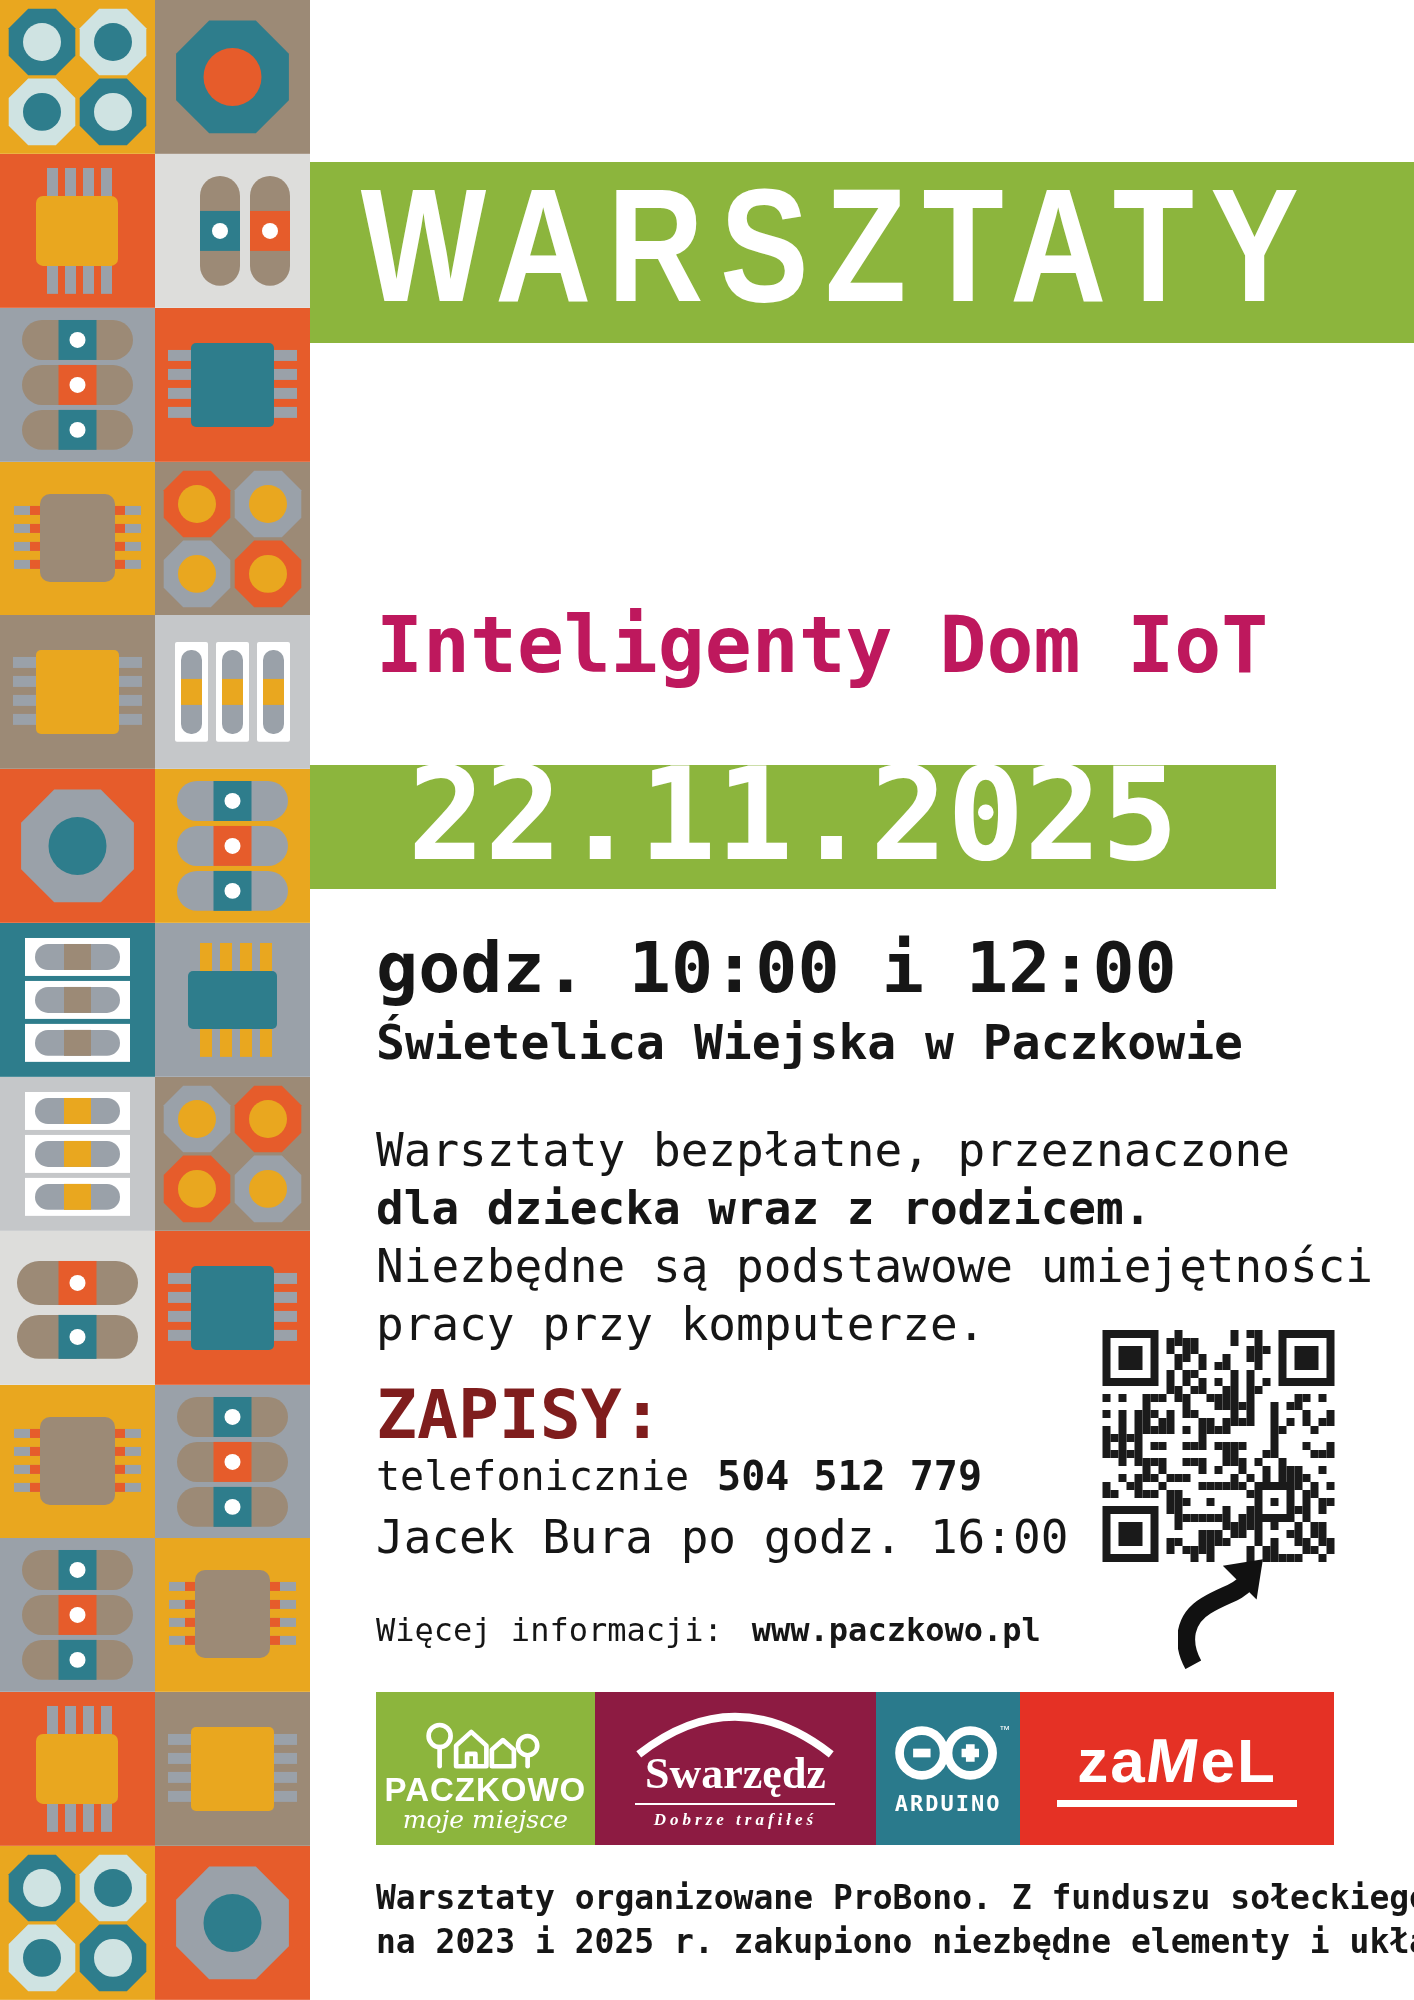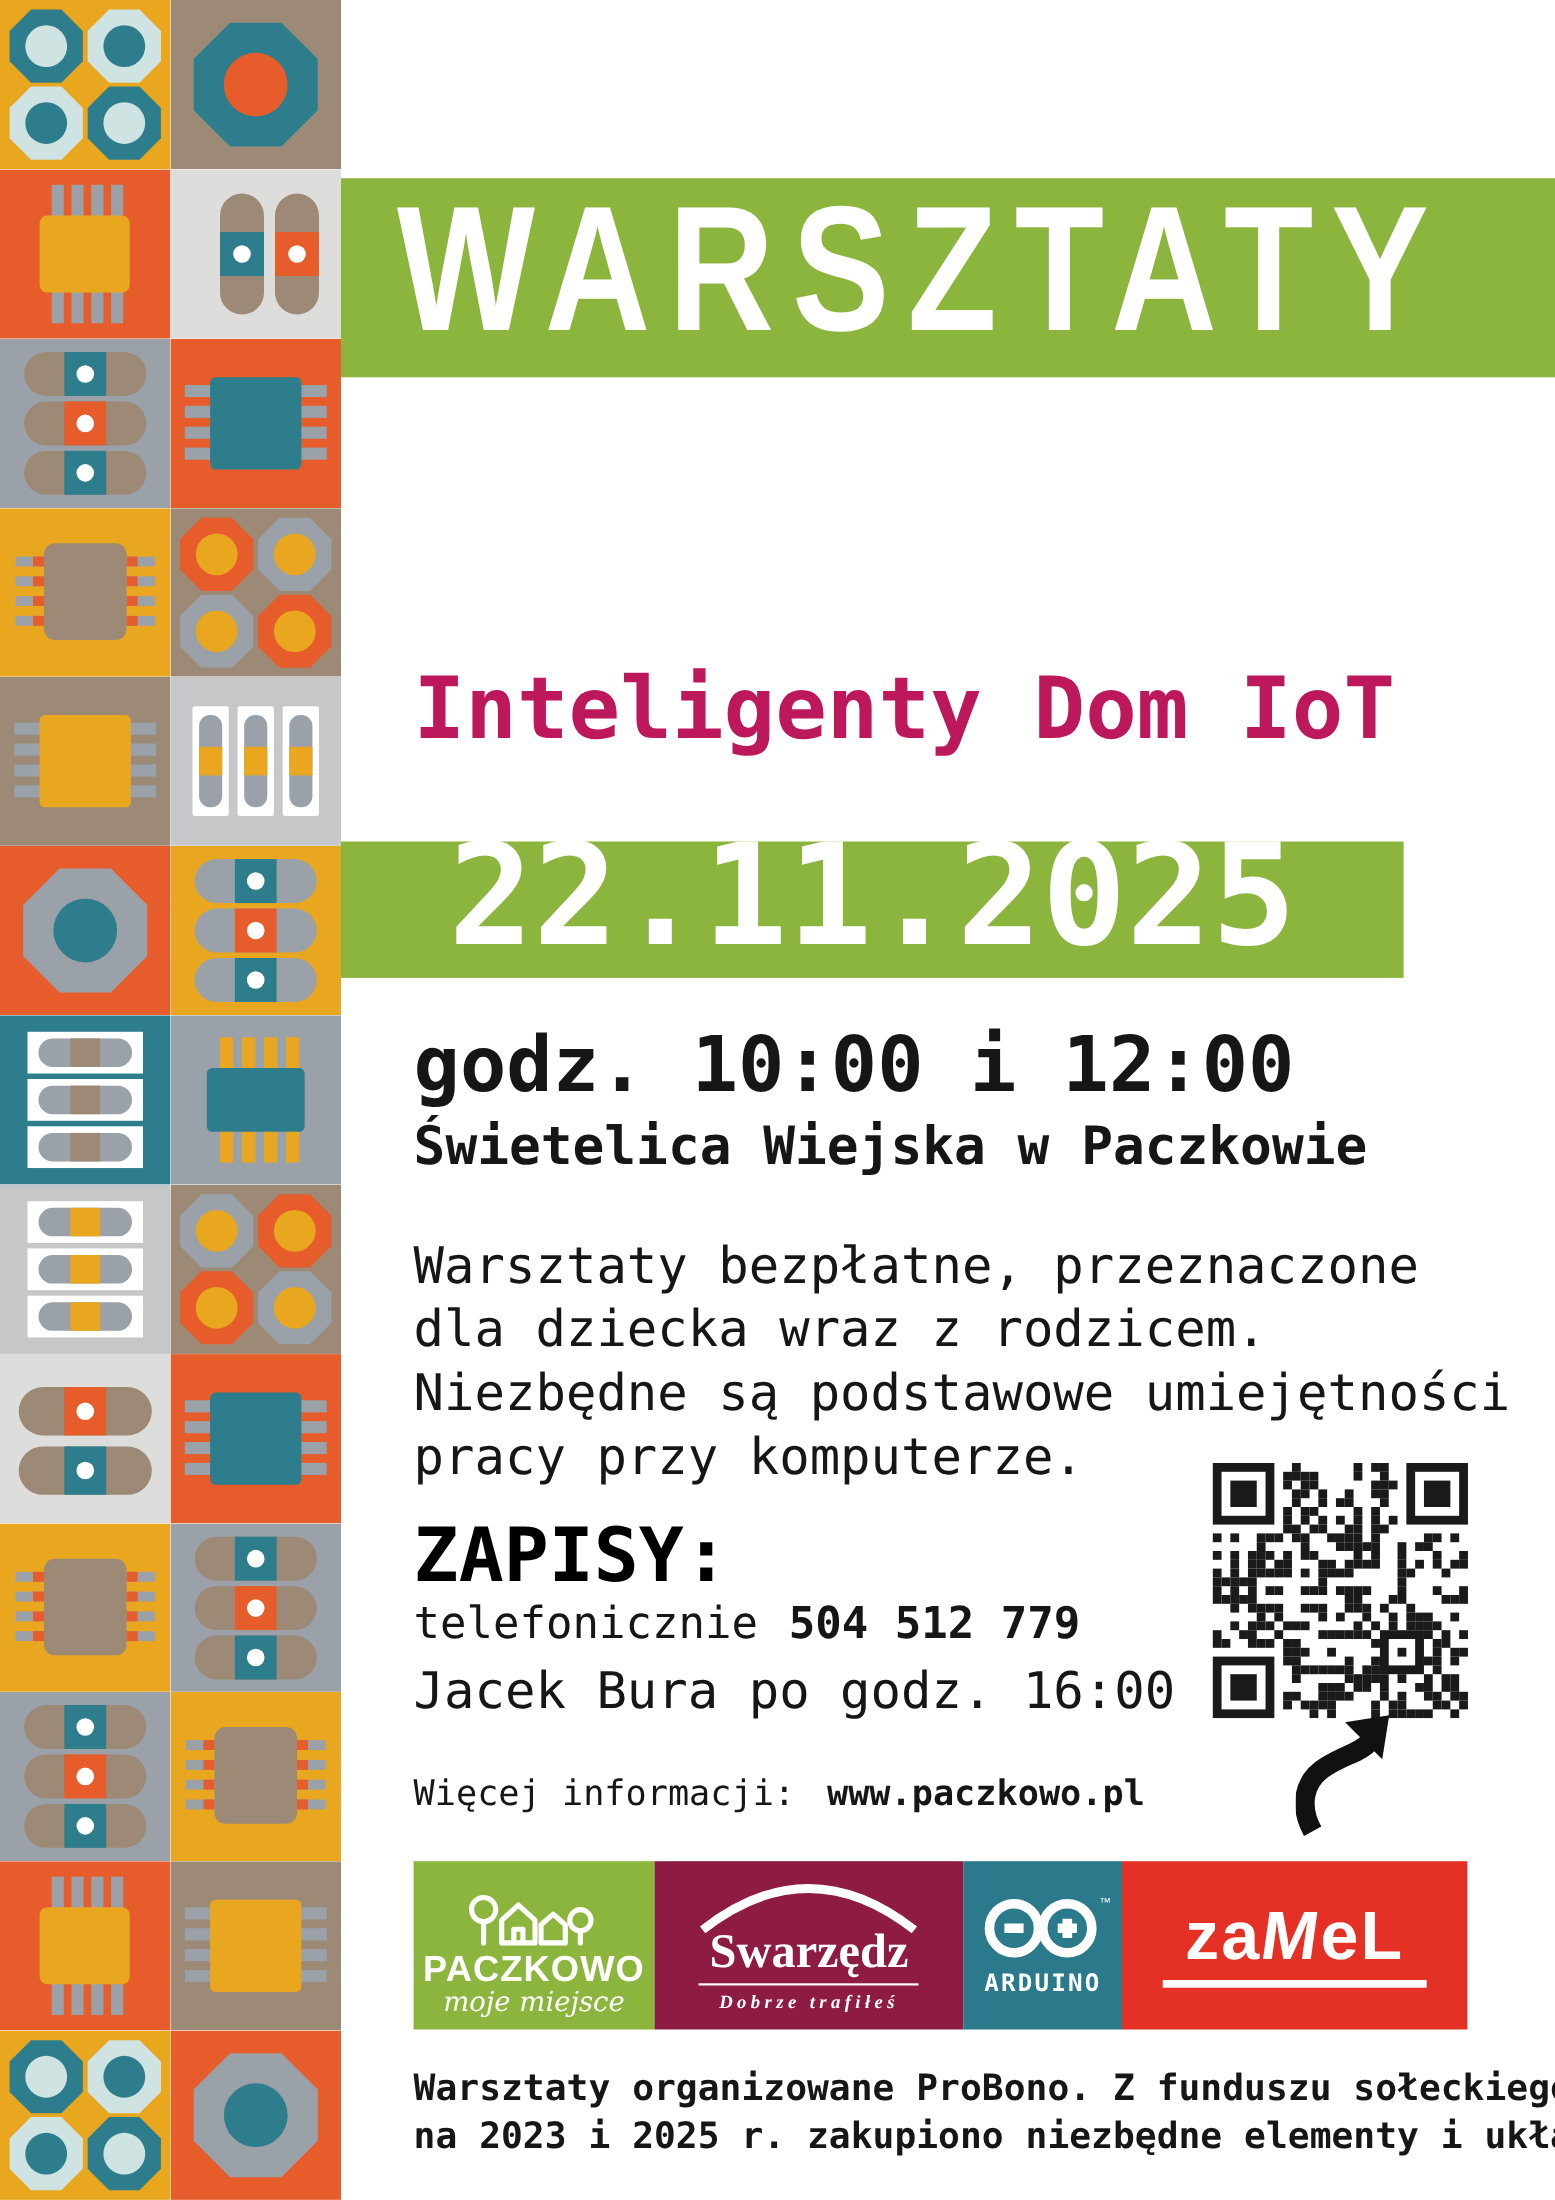"dla dziecka wraz z rodzicem." .bold { font-weight: normal -> bold }
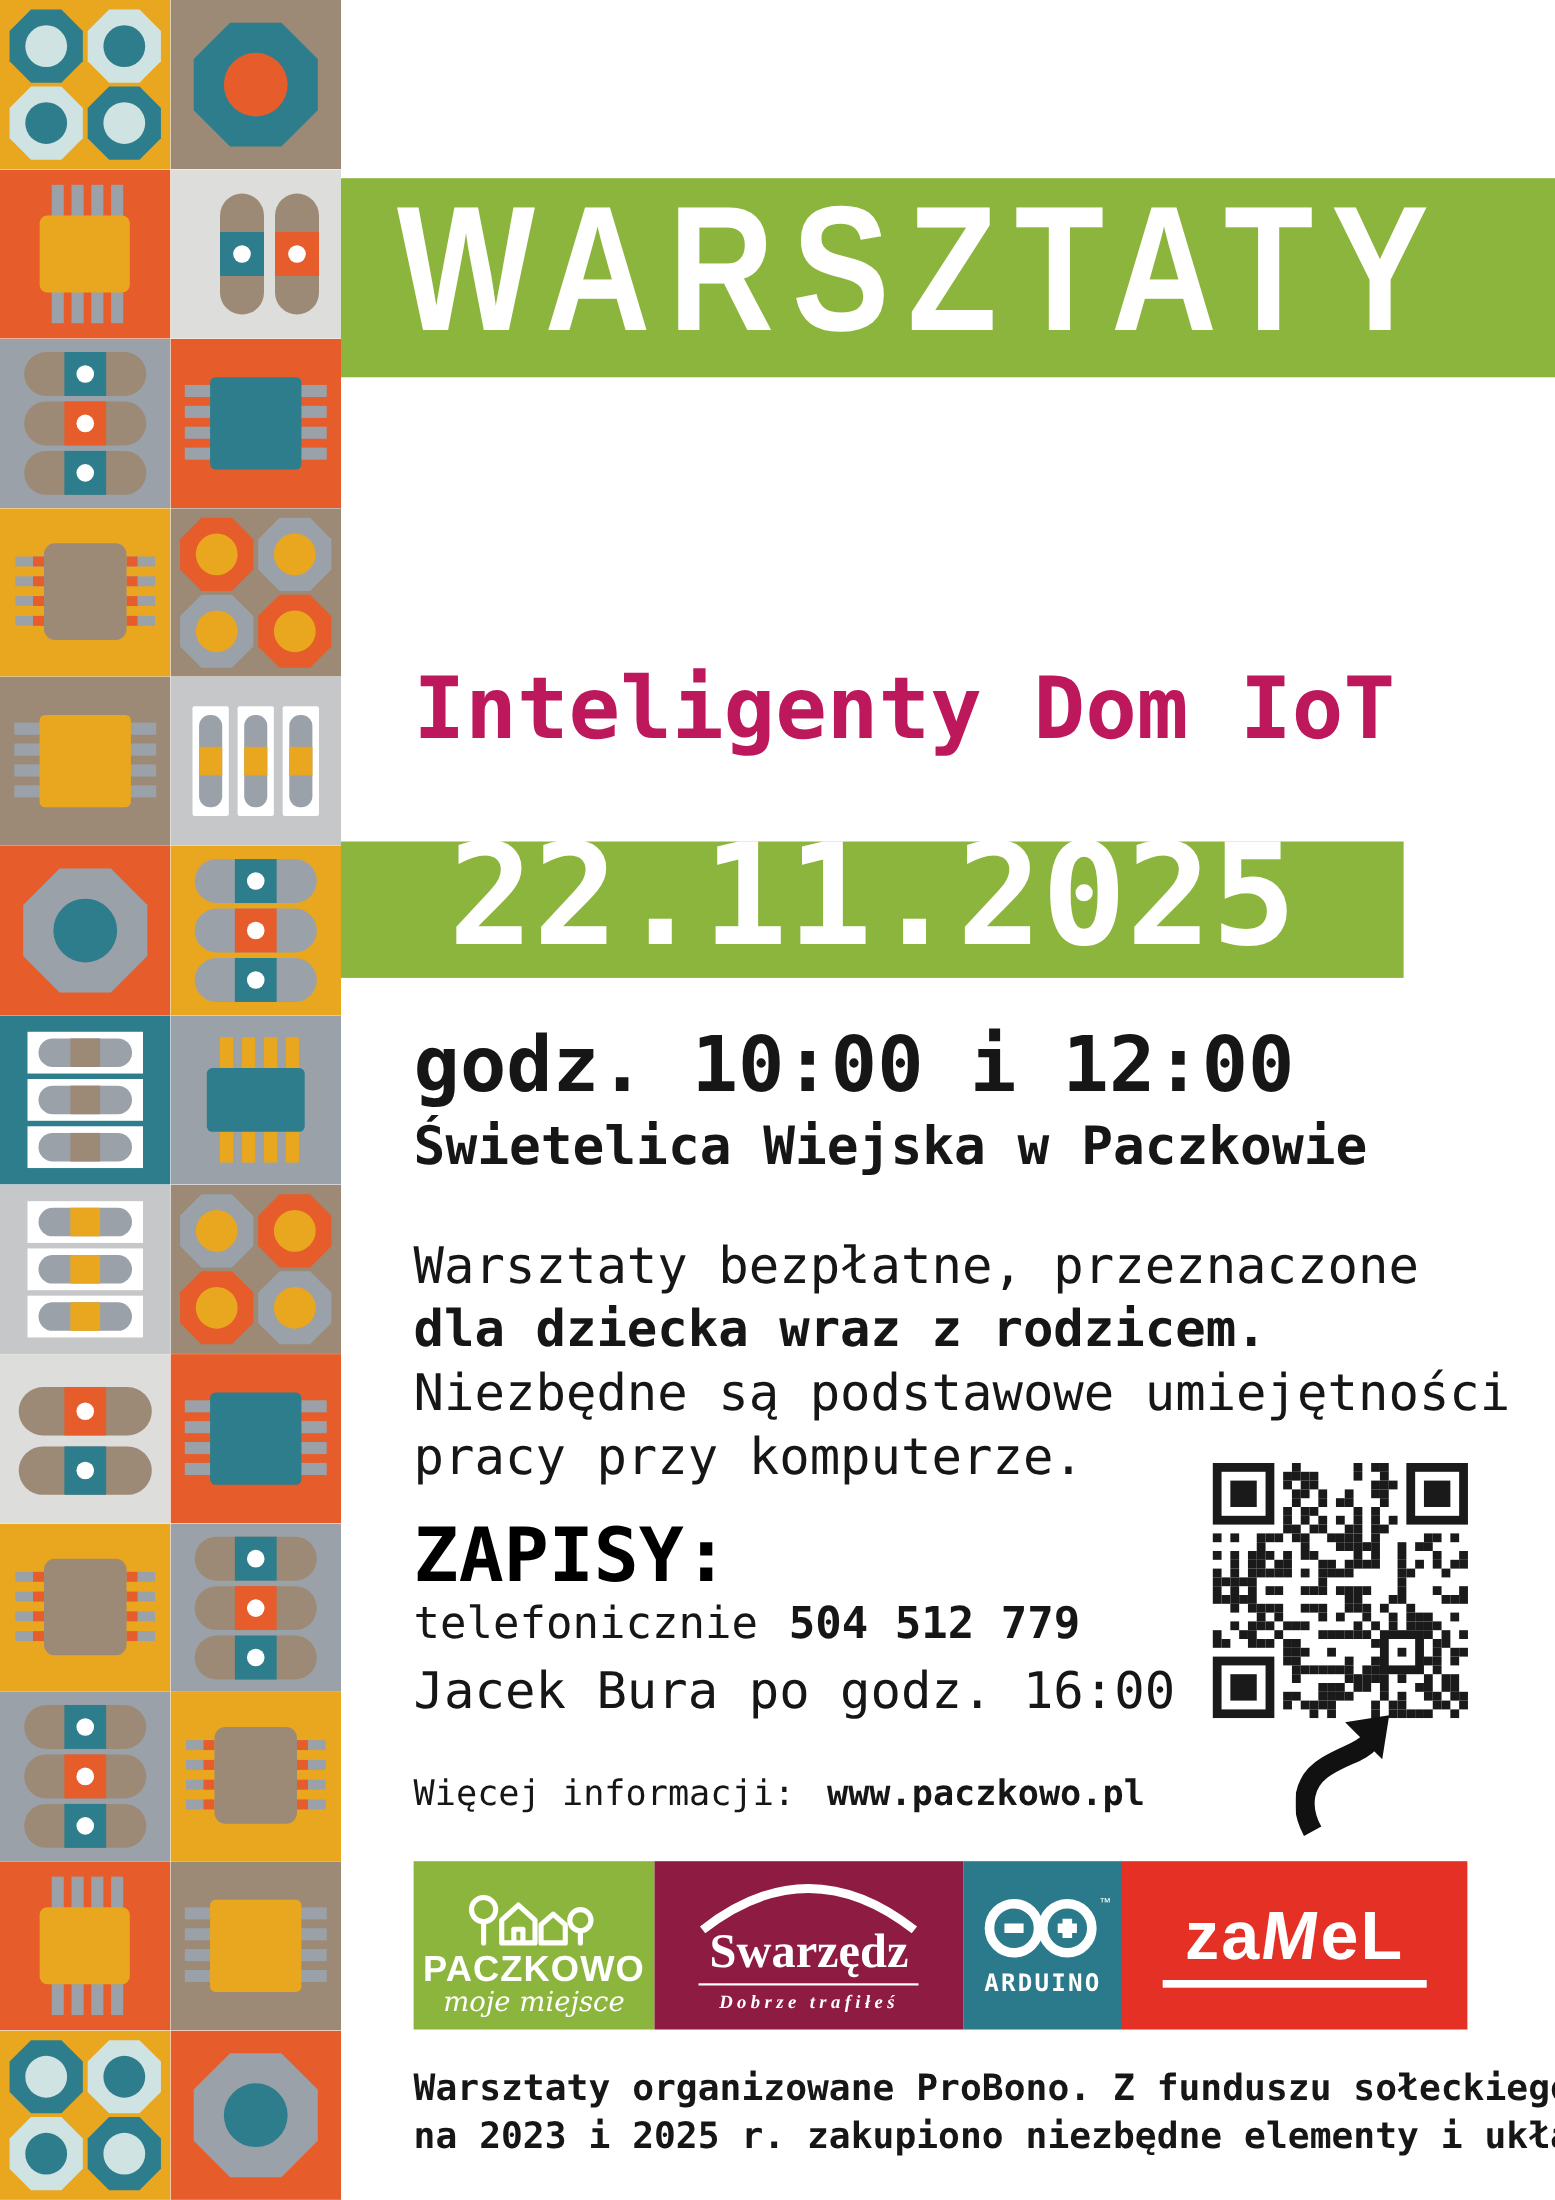"ZAPISY:" #signup-heading { color: #000000 -> #7f1d1d }
